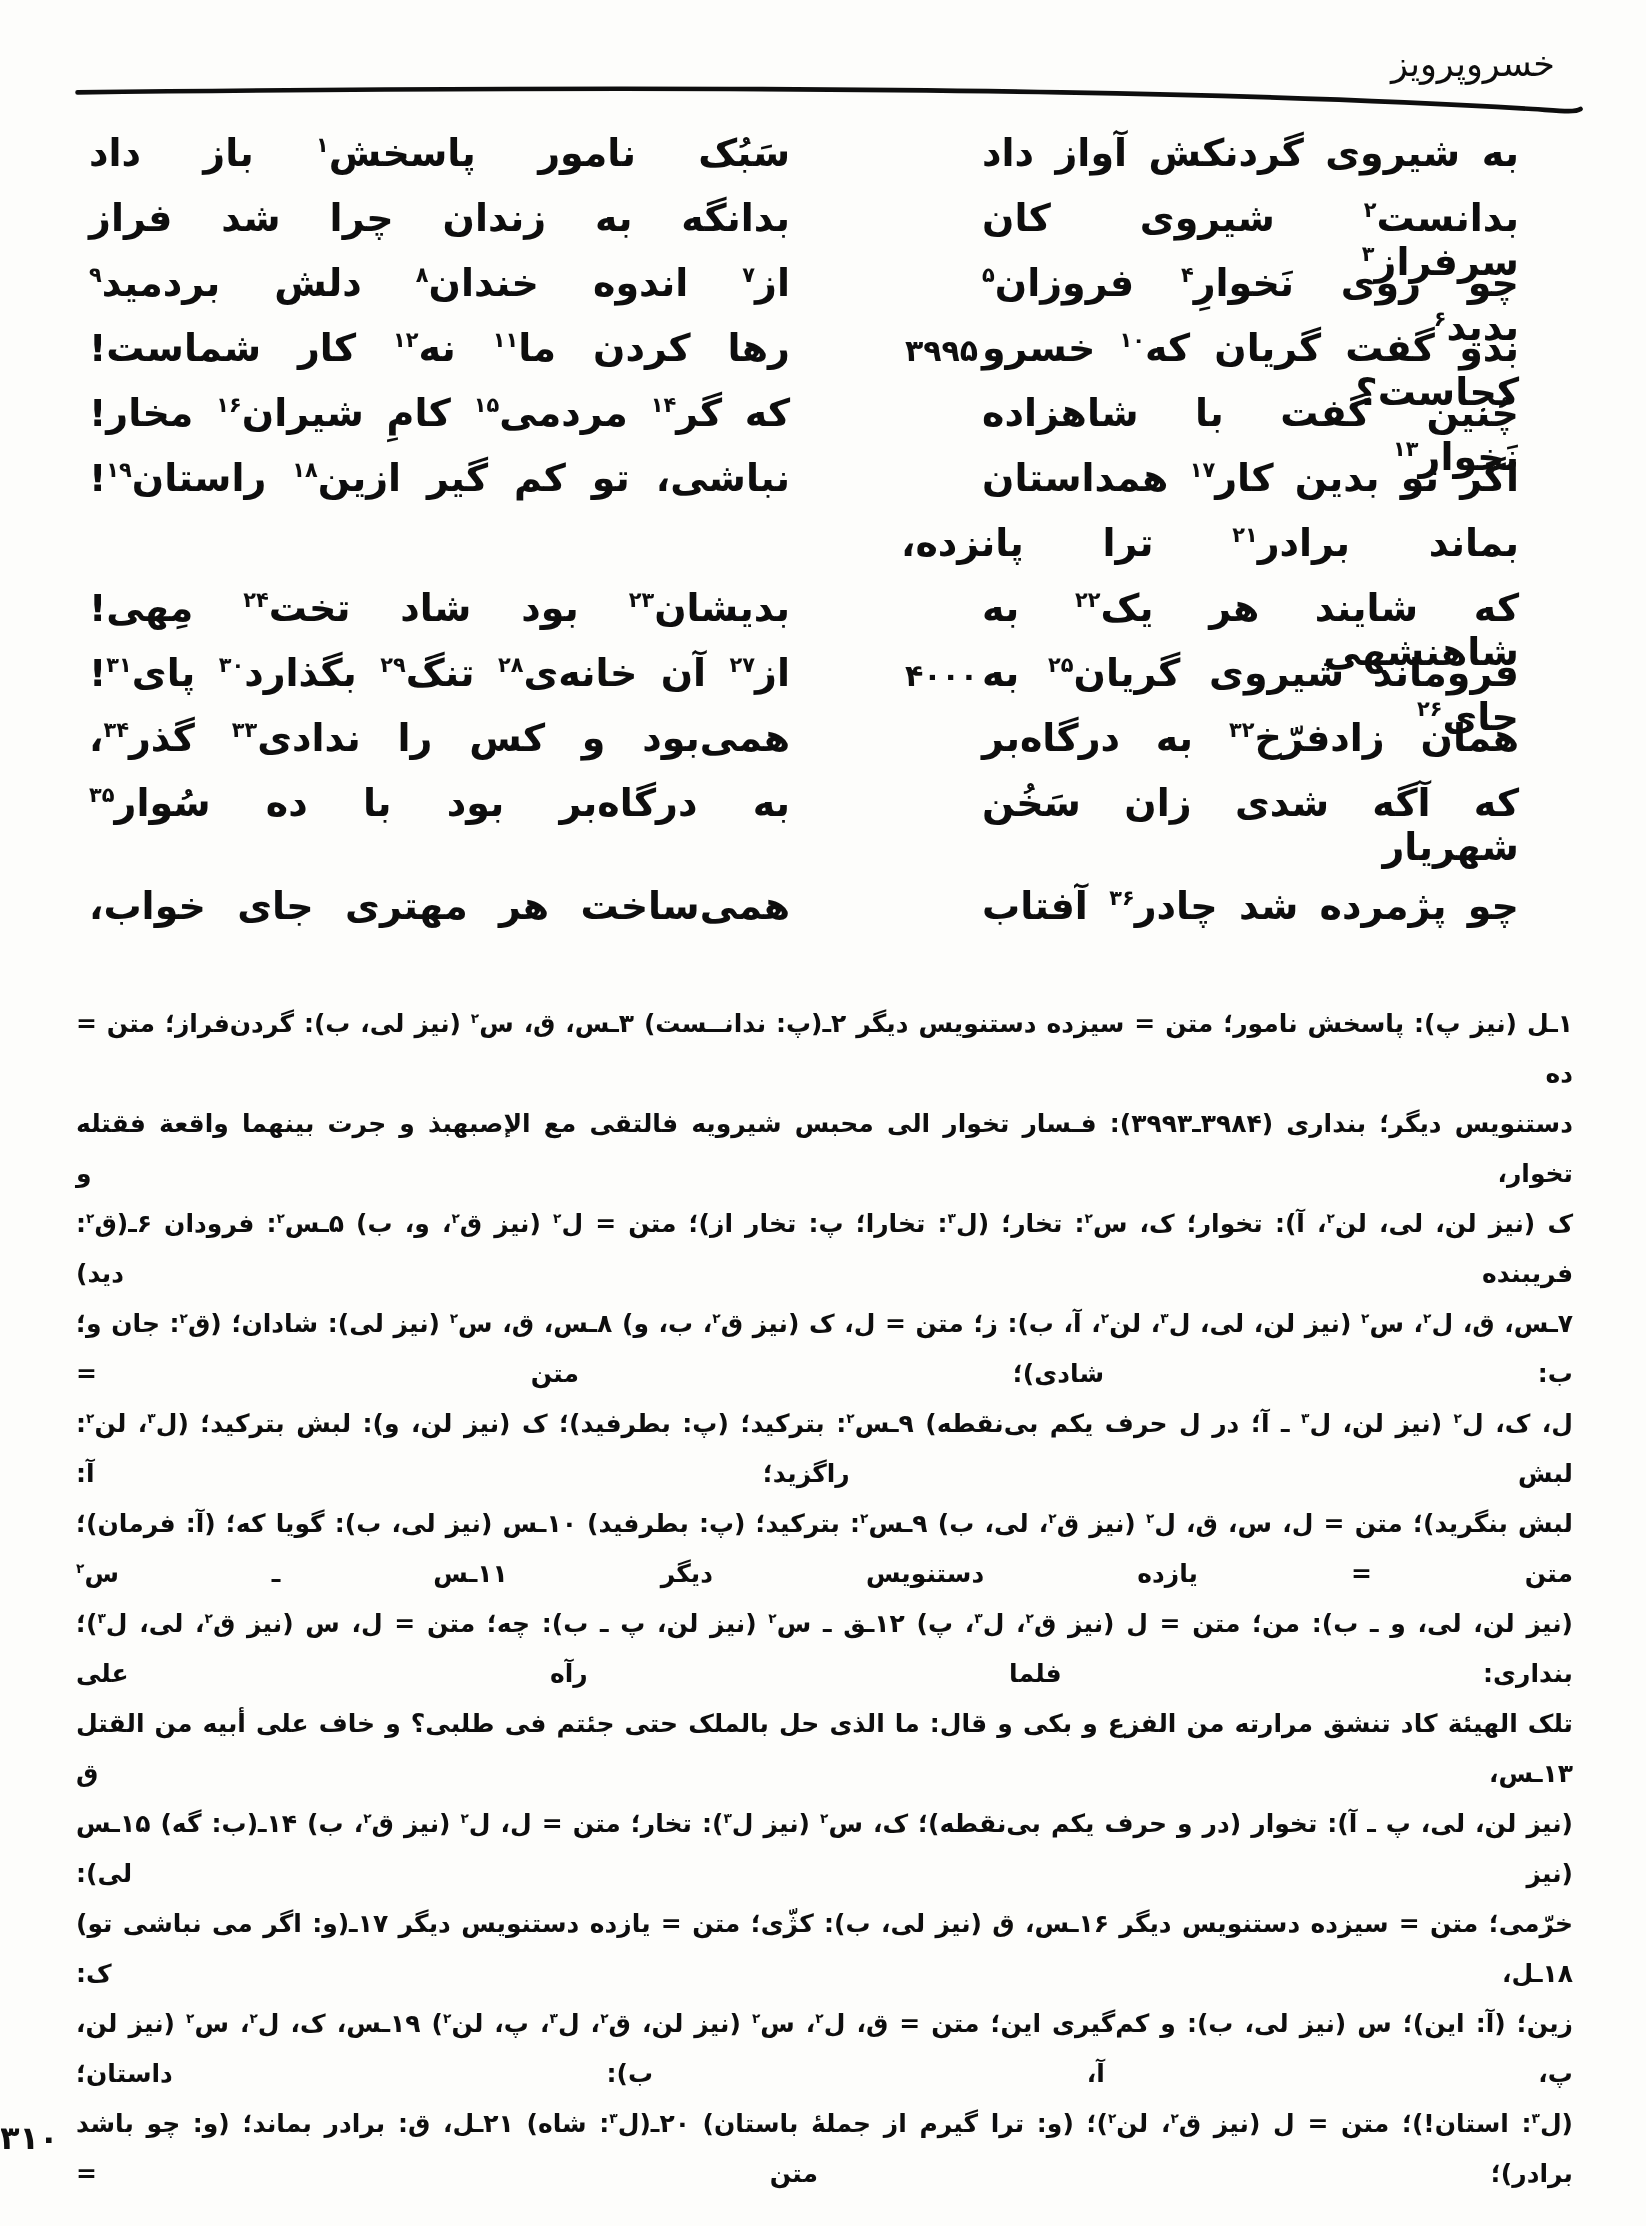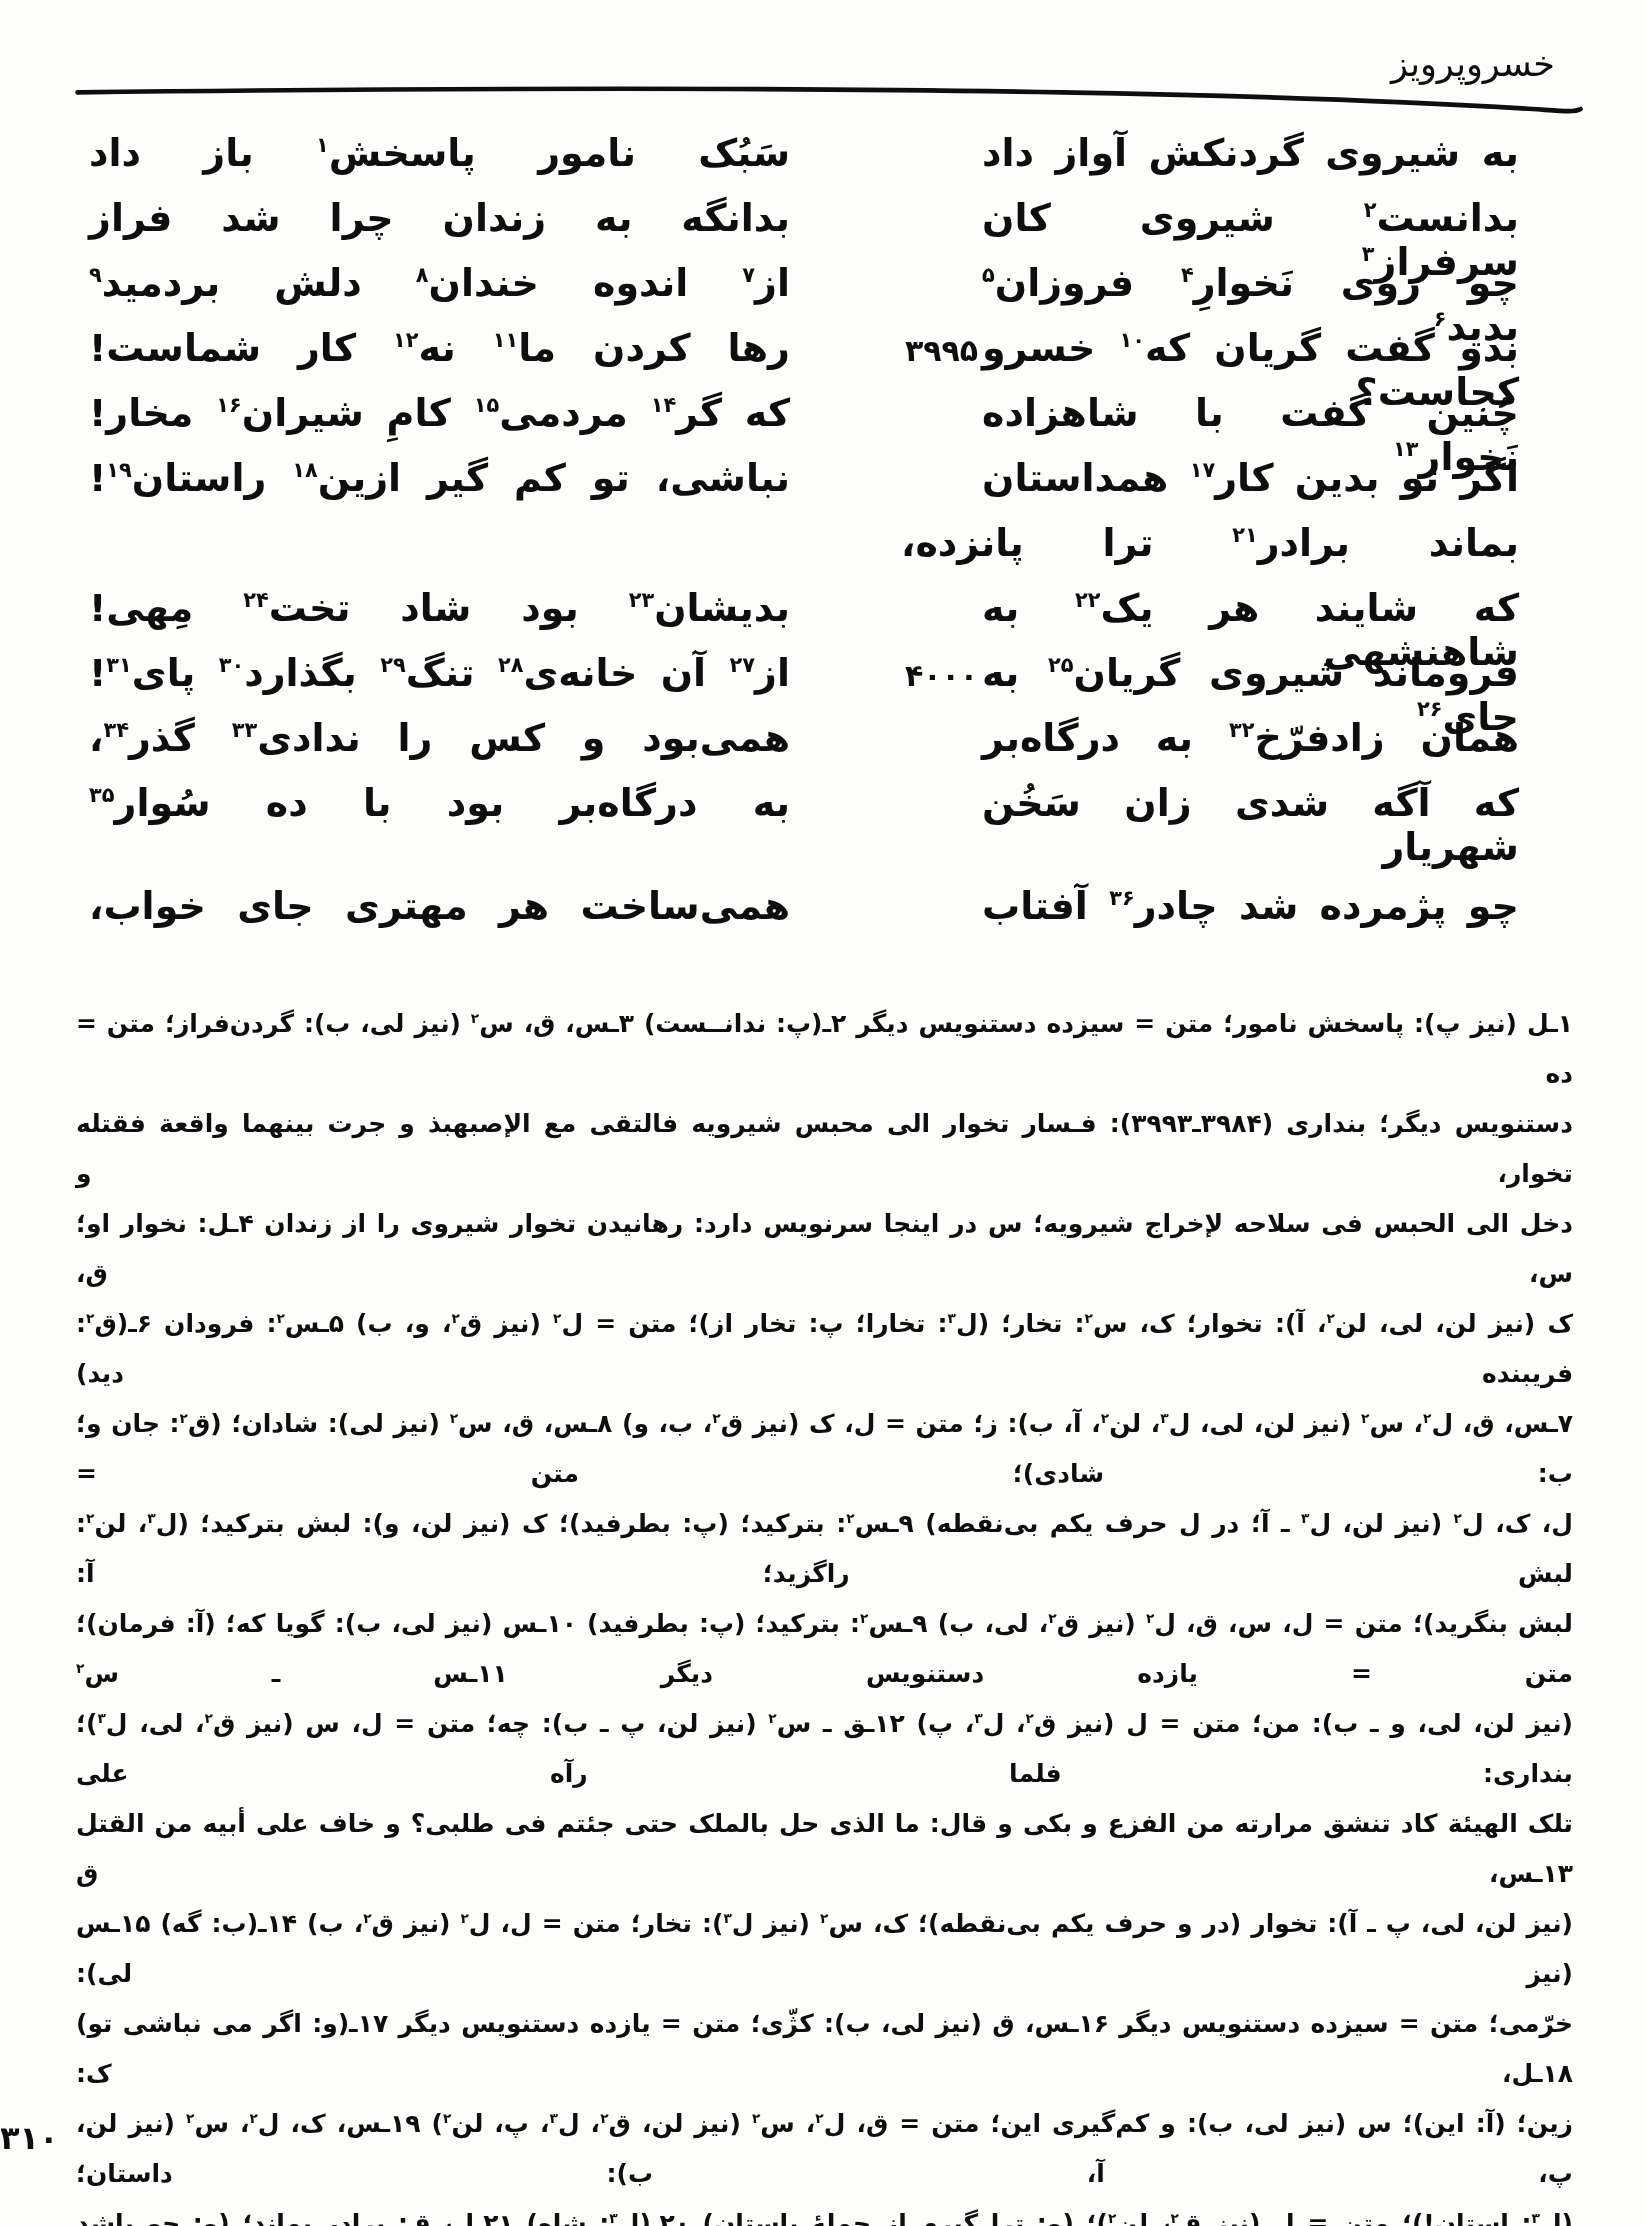"دخل الی الحبس فی سلاحه" div.fn-line { html: <div>دخل الی الحبس فی سلاحه لإخراج شیرویه؛ س در اینجا سرنویس دارد: رهانیدن تخوار شیروی را از زندان ۴ـل: نخوار او؛ س، ق،</div> -> none }
